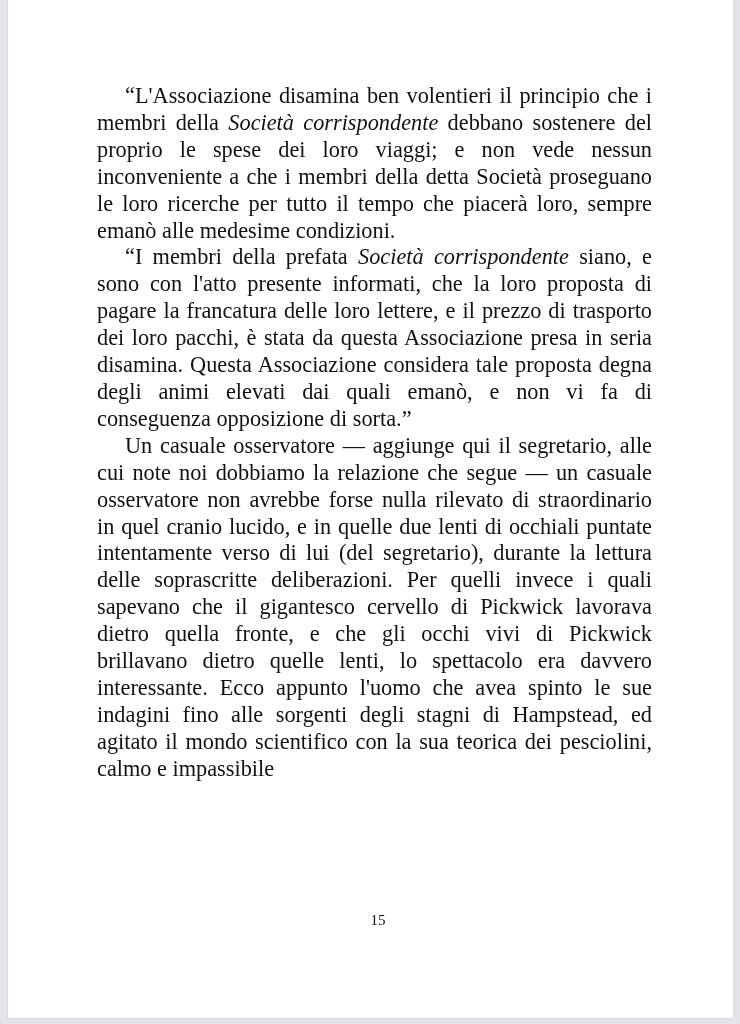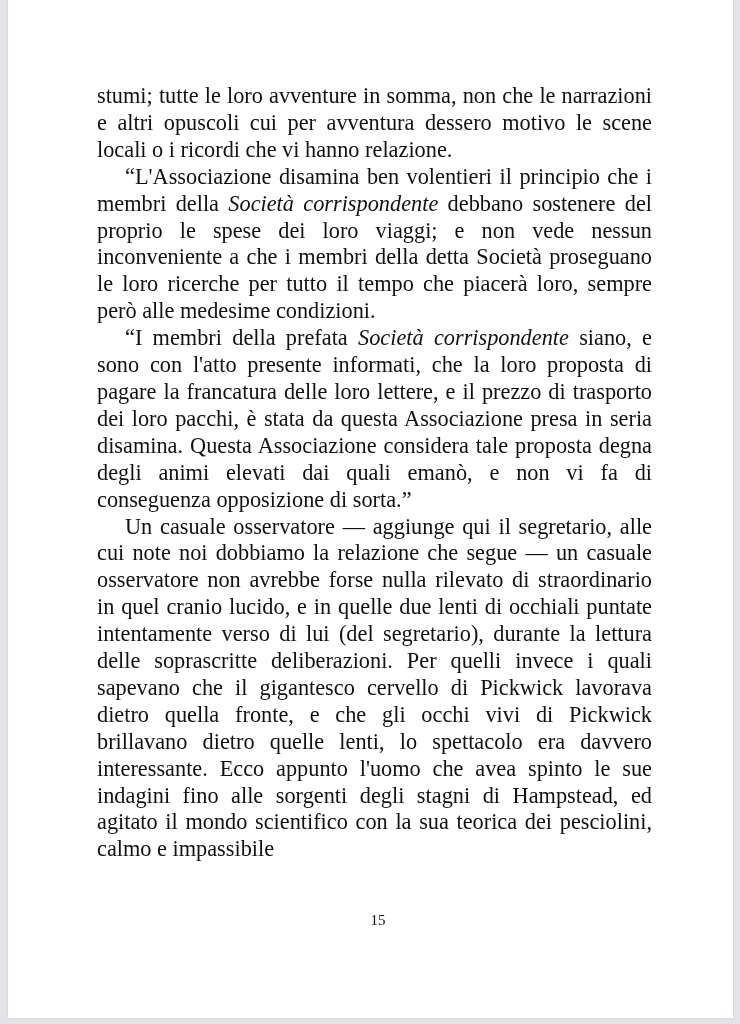"stumi; tutte le loro avventure" p.first { html: <p> <span>stumi; tutte le loro avventure in somma, non che le narrazioni e altri opuscoli cui per avventura dessero motivo le scene locali o i ricordi che vi hanno relazione.</span> </p> -> none }
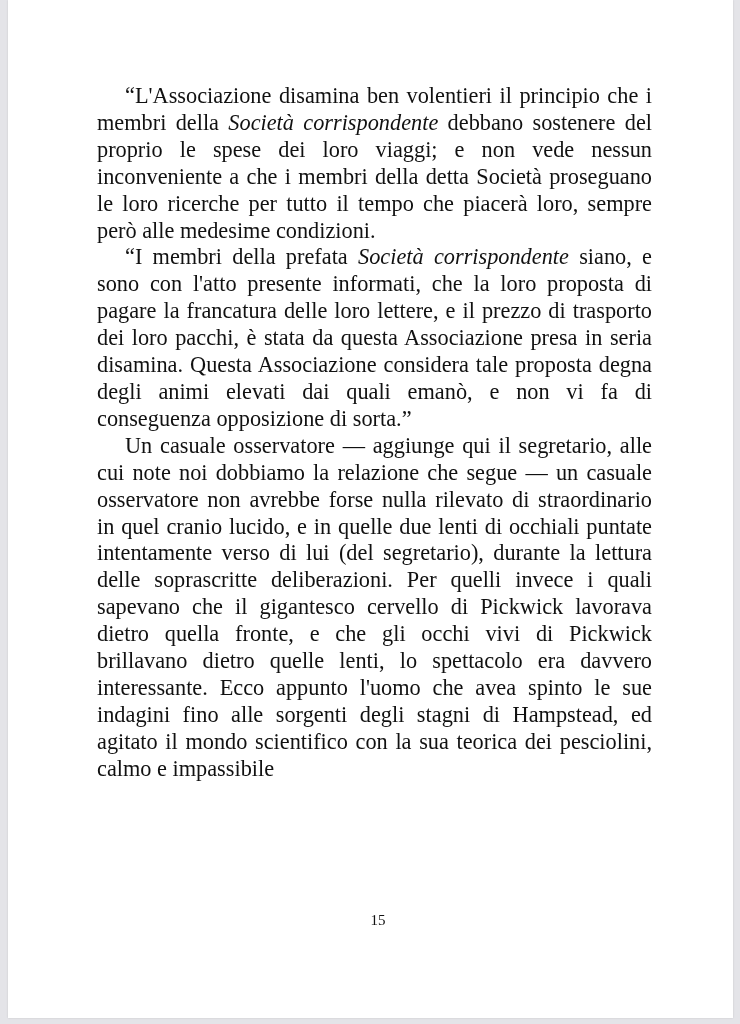"debbano sostenere del proprio le" span { text: però -> emanò }
